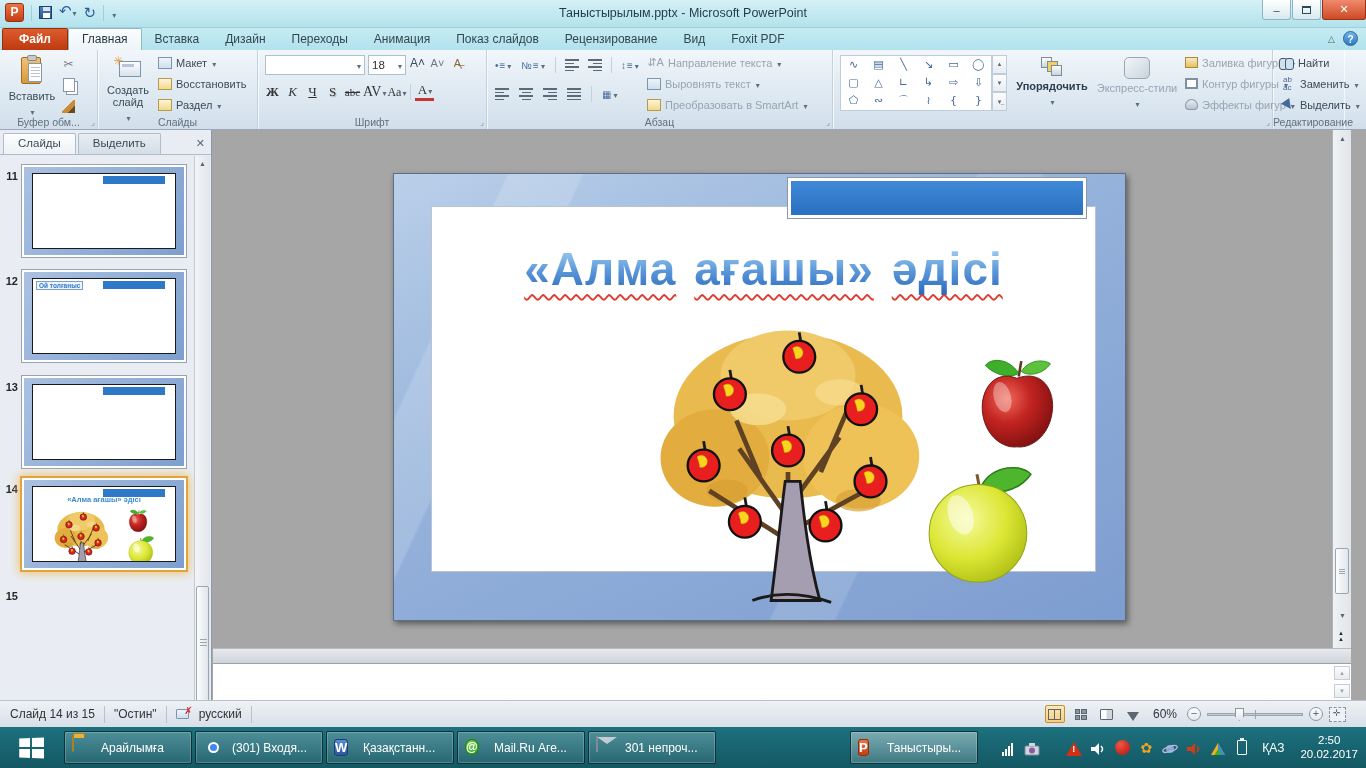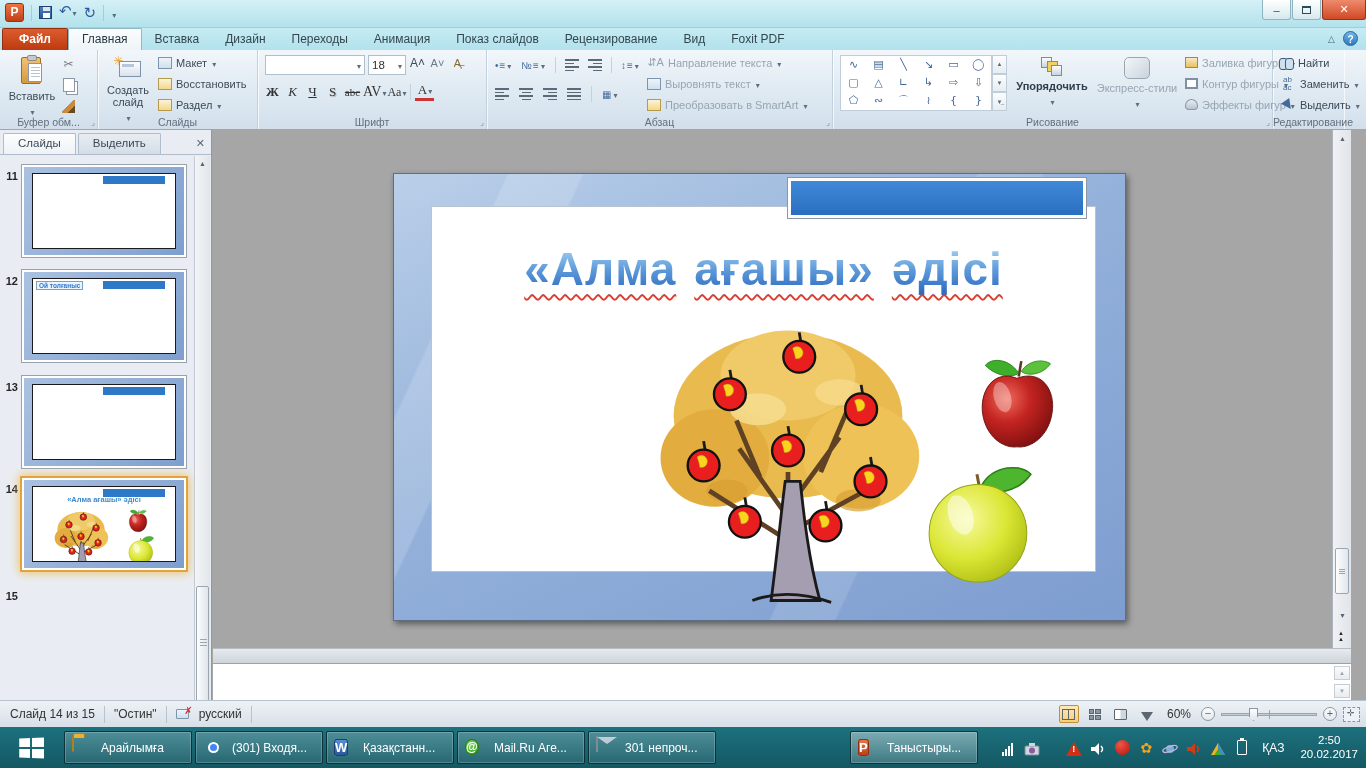"Таныстырылым.pptx - Microsoft PowerPoint" div.wtitle { html: none -> <div>Таныстырылым.pptx - Microsoft PowerPoint</div> }
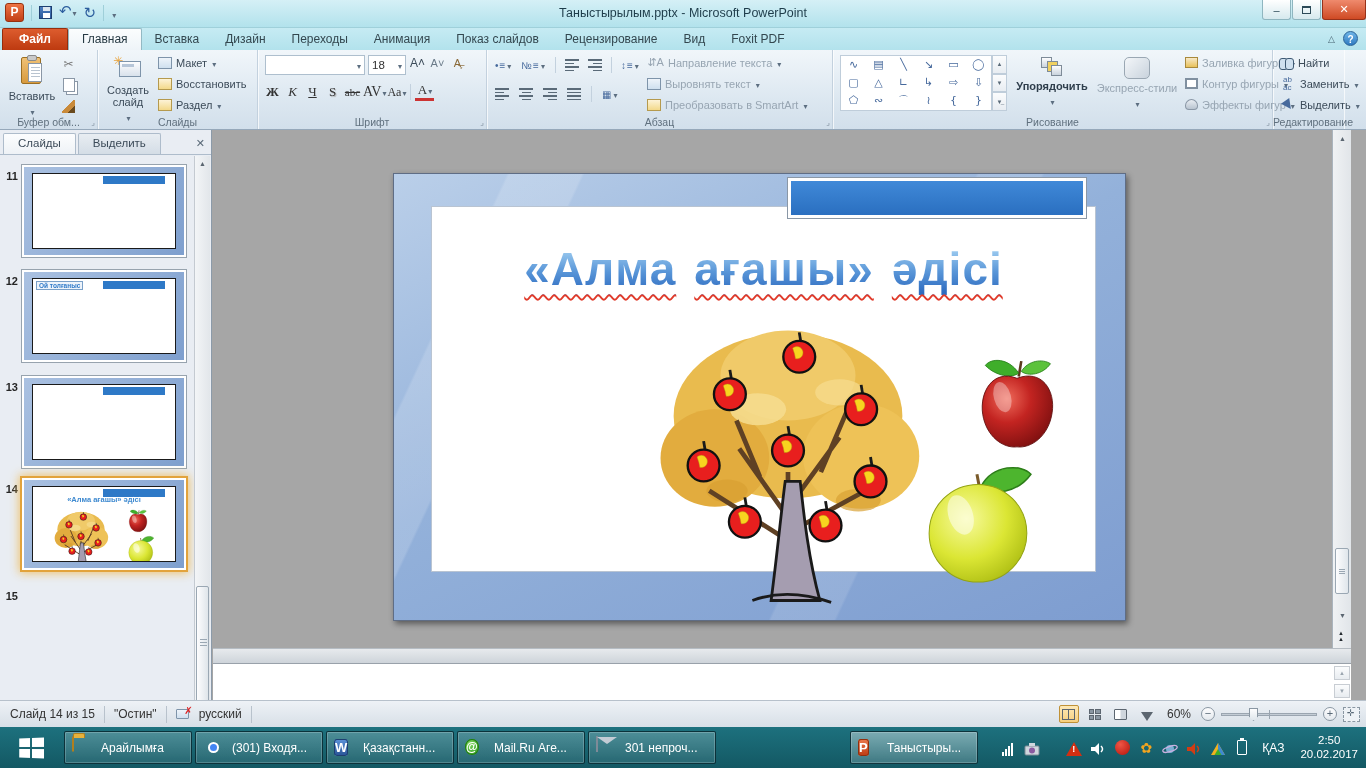"Рисование" div.glabel { html: <div>Рисование</div> -> none }
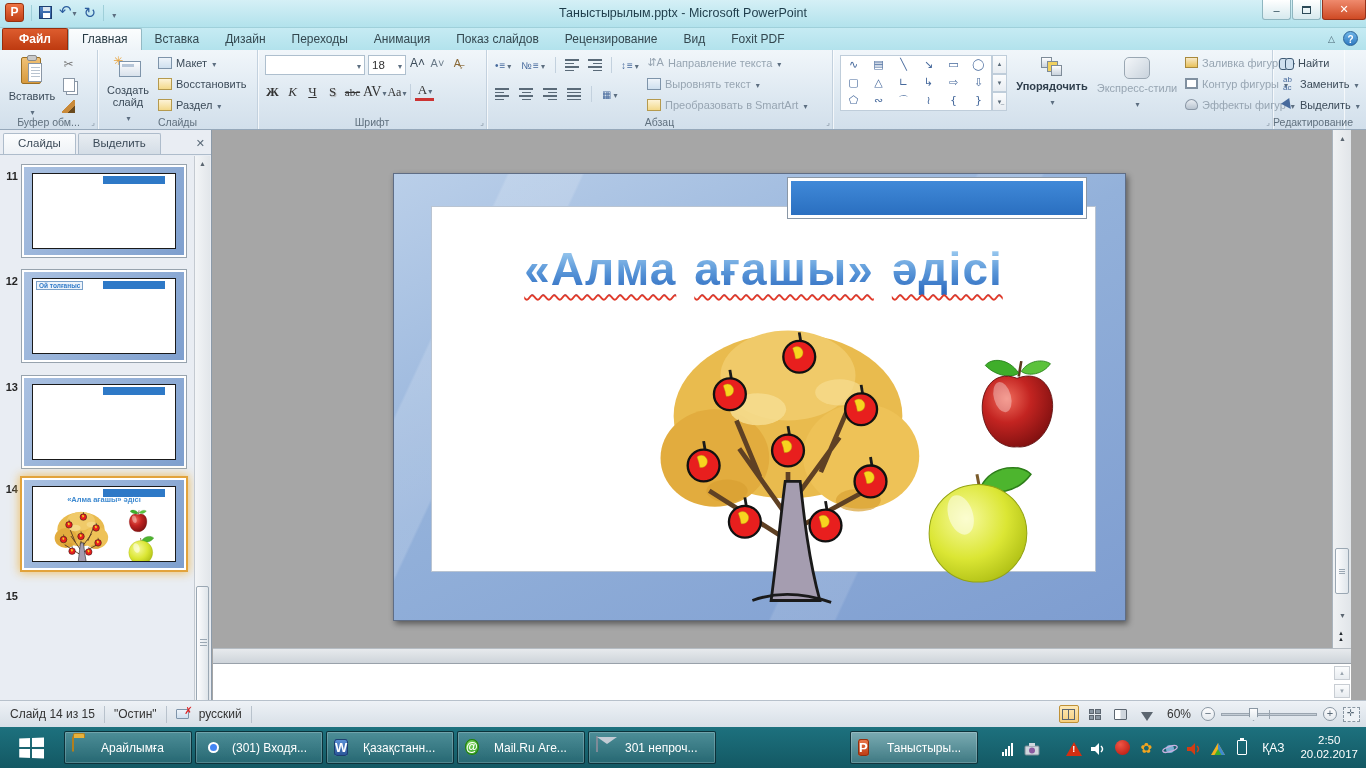"60%" #statusright { padding-right: 6px -> 20px }
